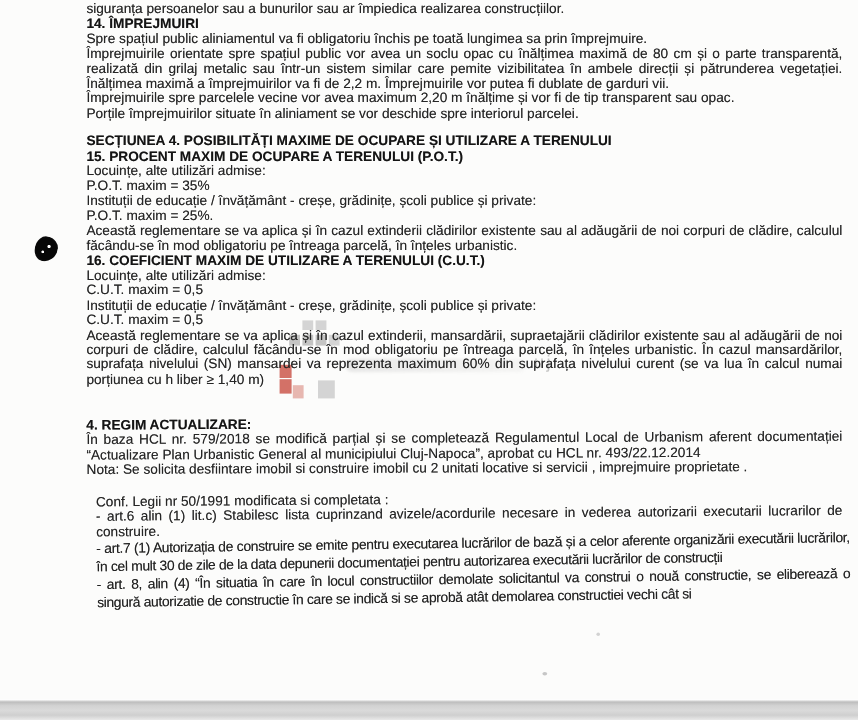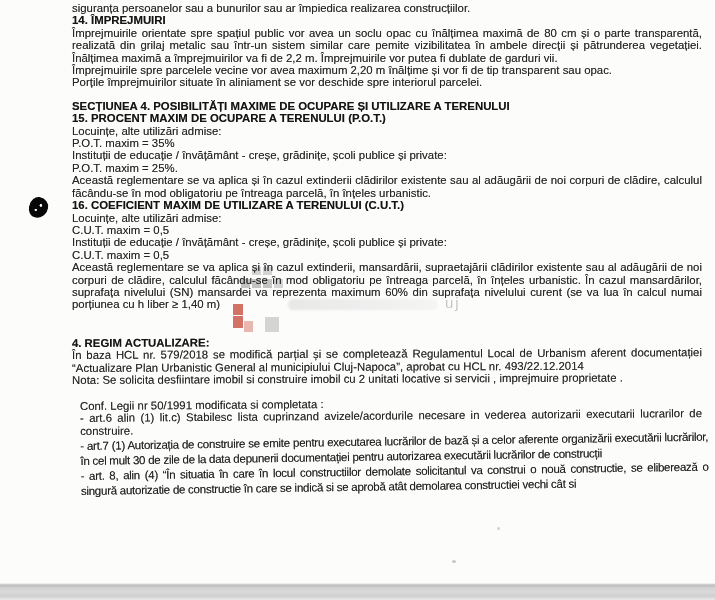"Spre spațiul public aliniamentul va" p.oneline { html: none -> <p>Spre spațiul public aliniamentul va fi obligatoriu închis pe toată lungimea sa prin împrejmuire.</p> }
